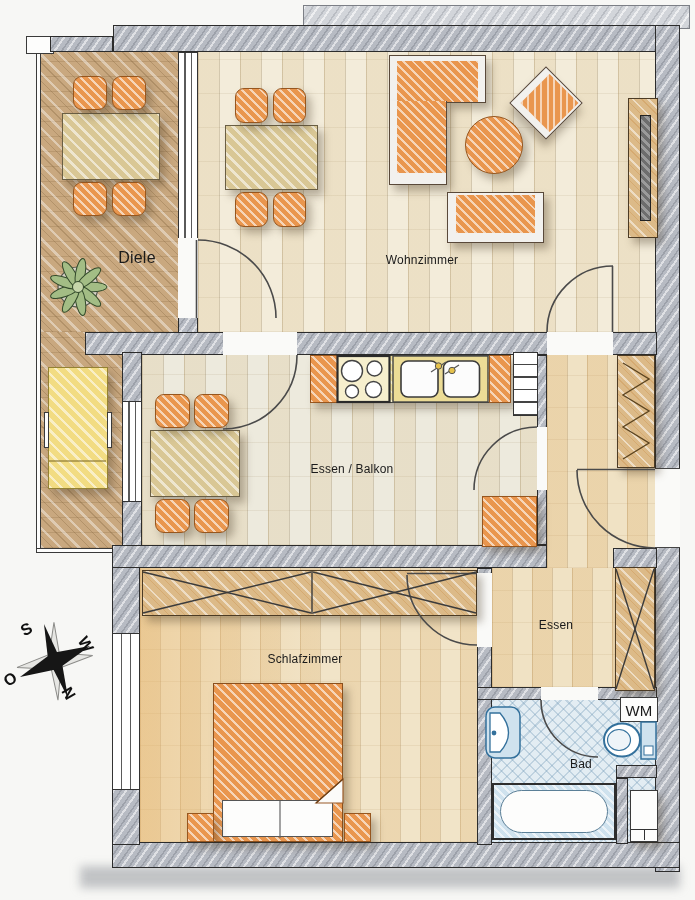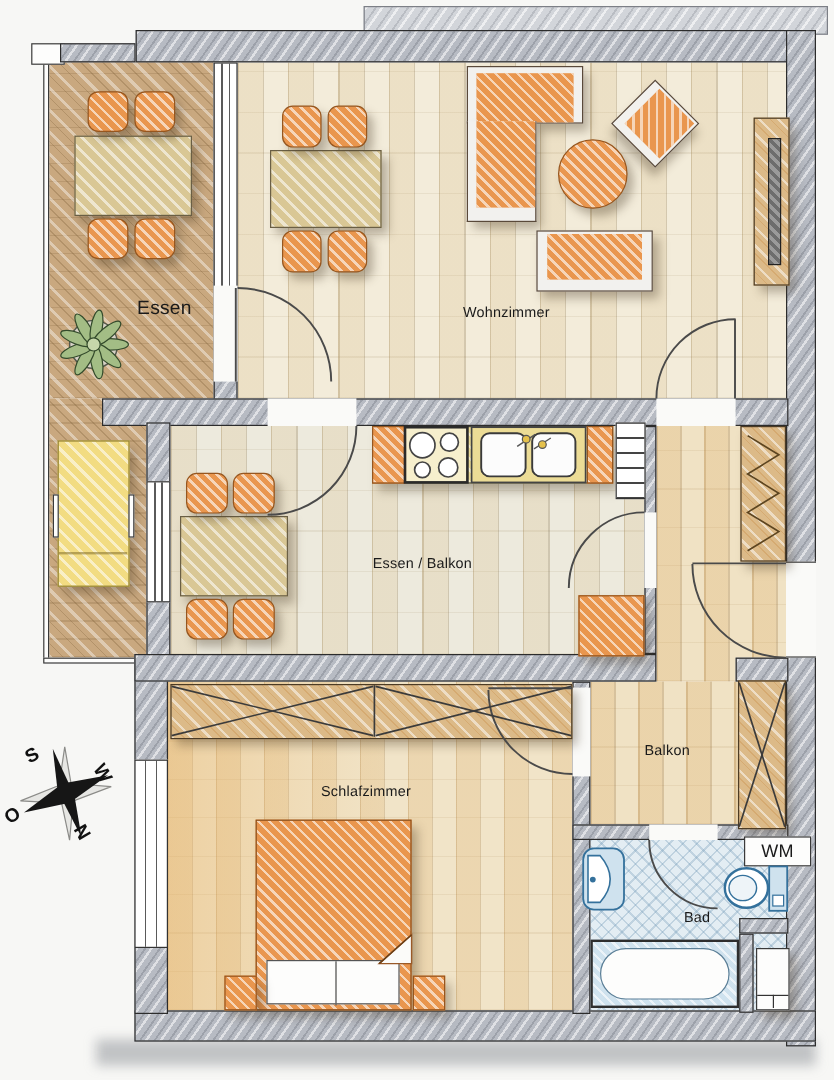"Essen" span.lbl { text: Essen -> Diele }
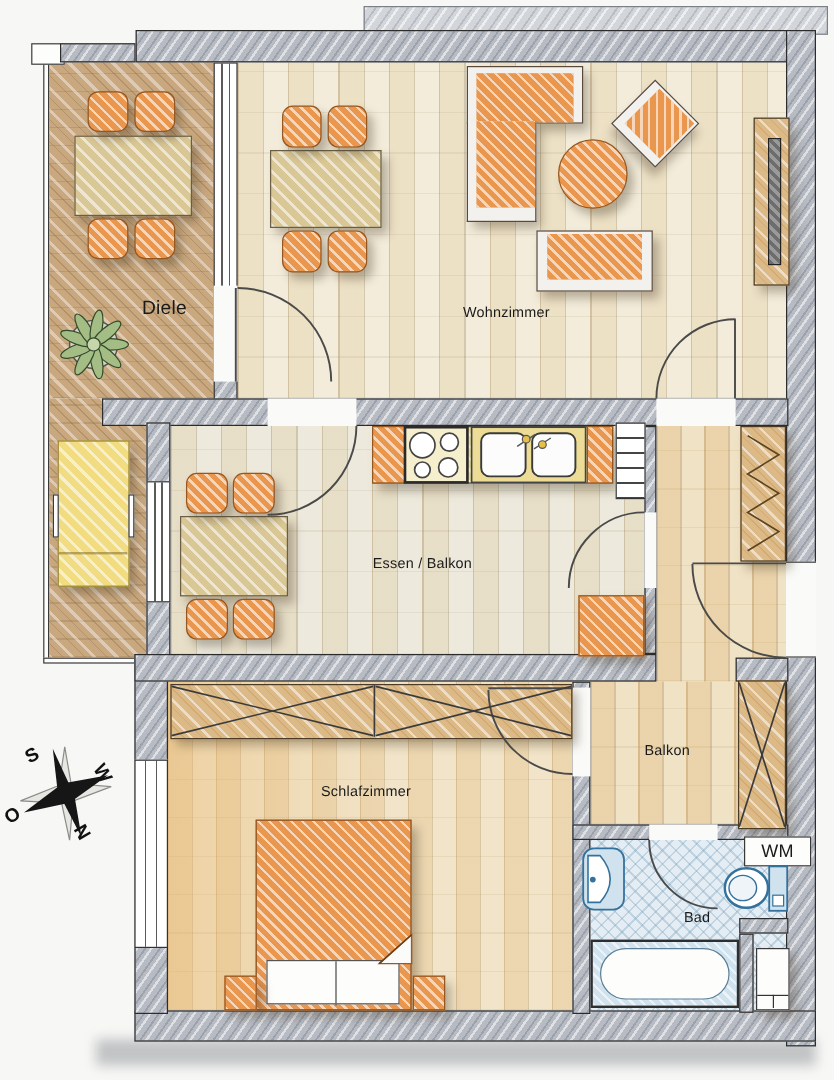"Balkon" span.lbl { text: Balkon -> Essen }
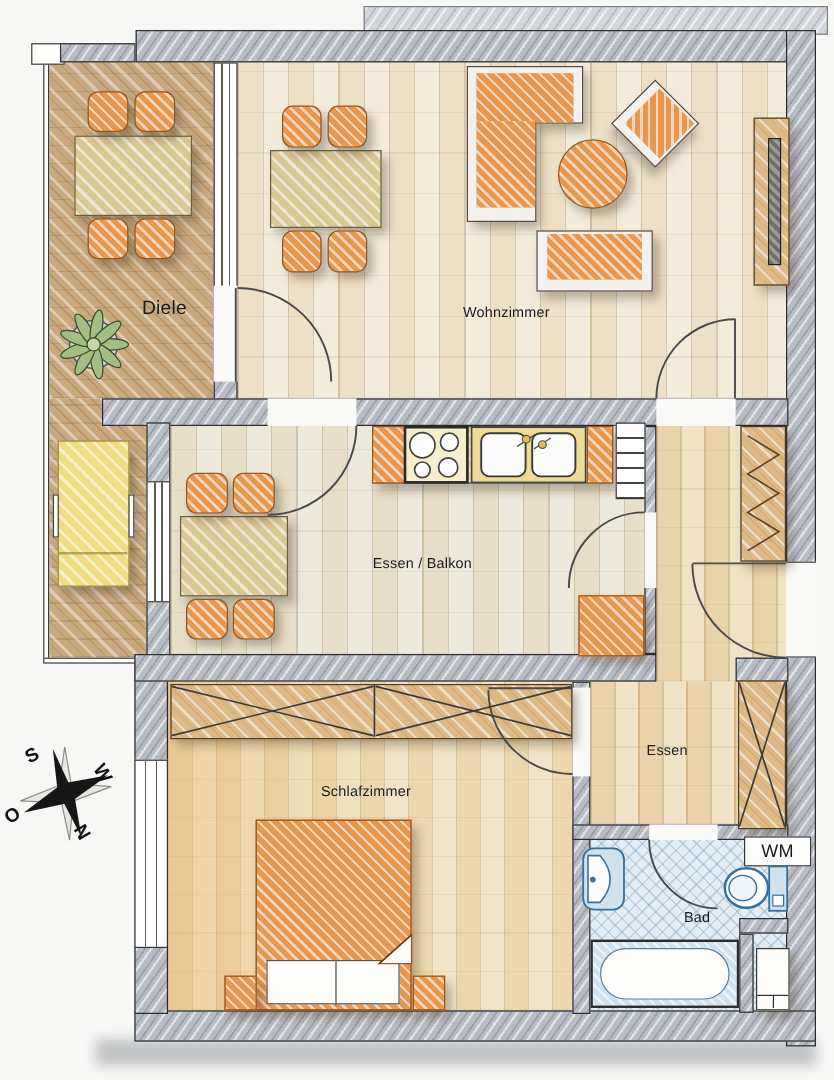"WM" div.abs { width: 56px -> 38px }
